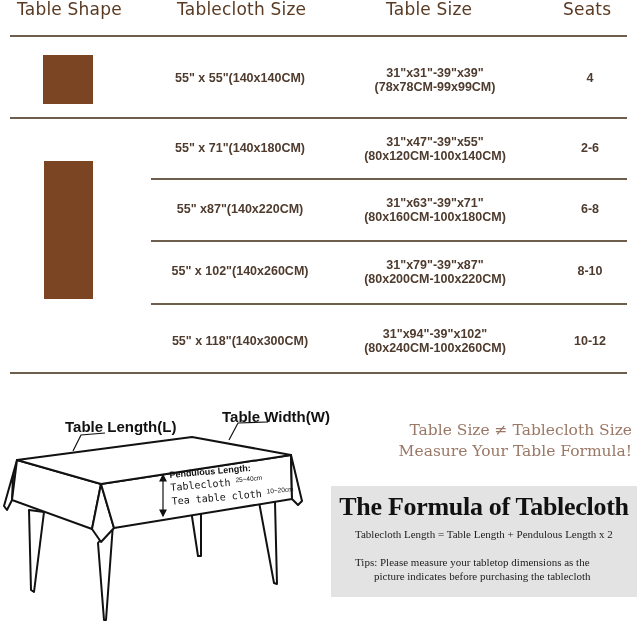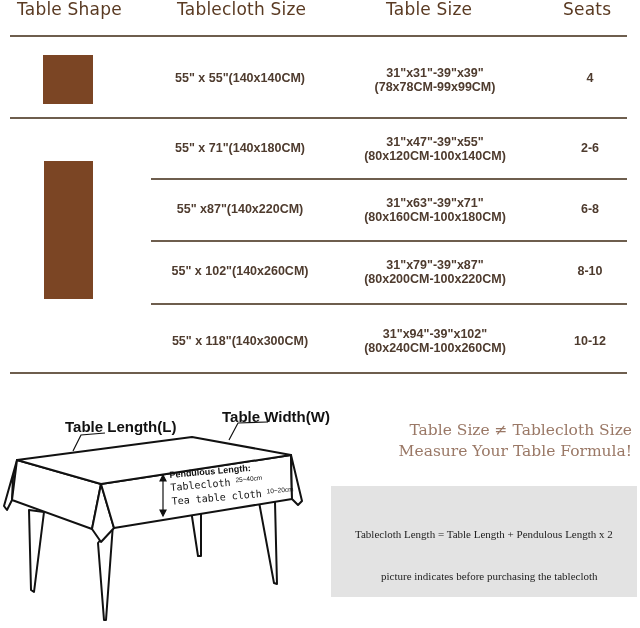"The Formula of Tablecloth" div.formula-title { html: none -> <div>The Formula of Tablecloth</div> }
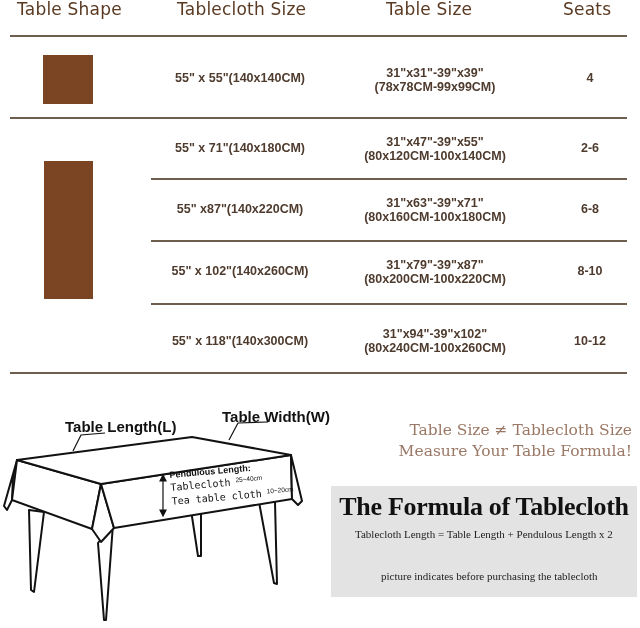"Tips: Please measure your tabletop" div.formula-line { html: none -> <div>Tips: Please measure your tabletop dimensions as the</div> }
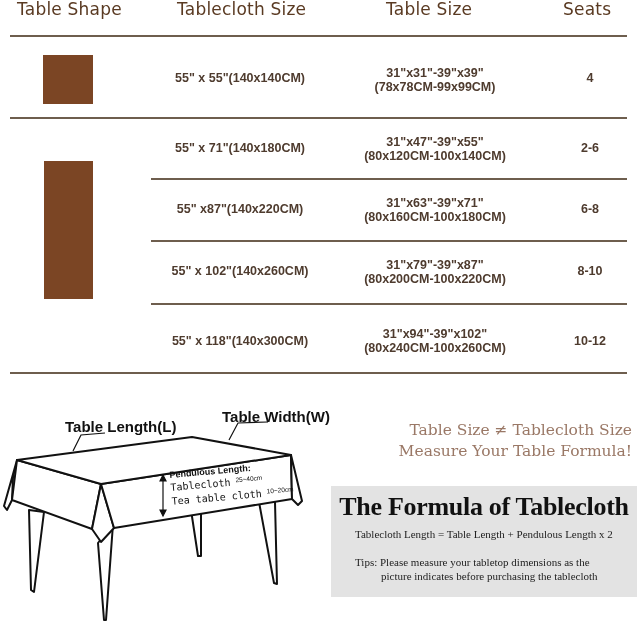"picture indicates before purchasing the" div.formula-line { left: 50px -> 43px }
